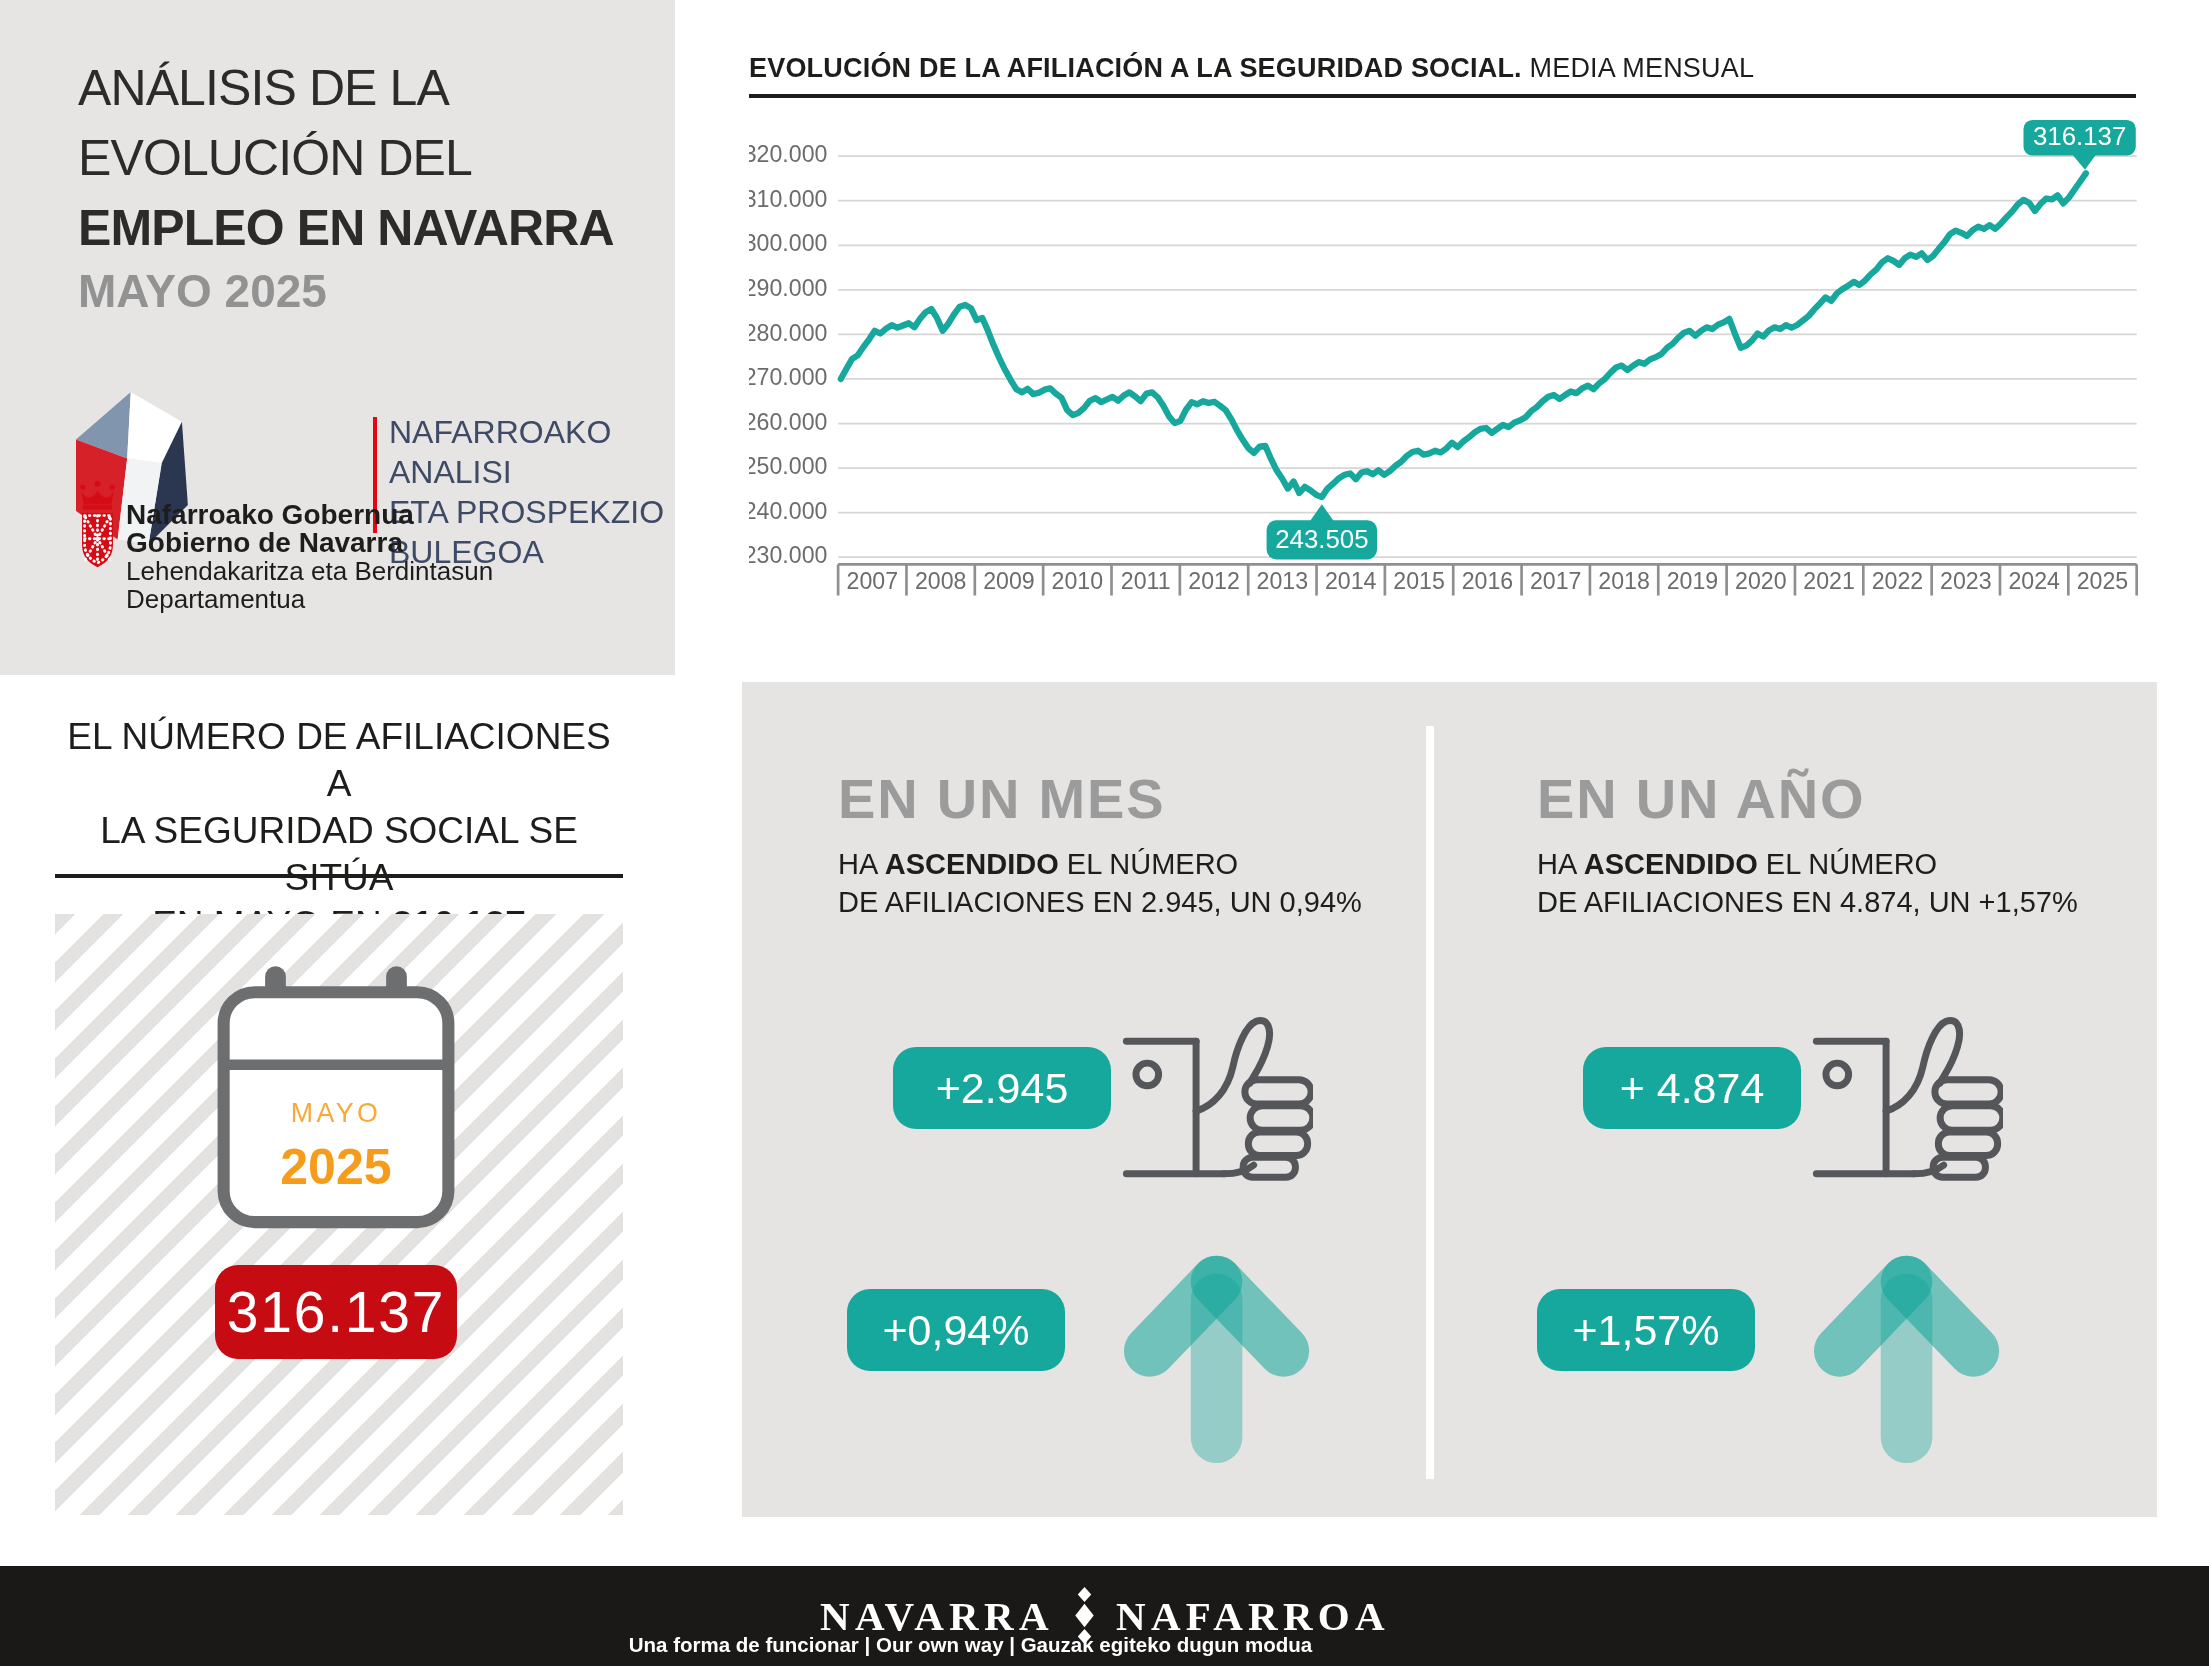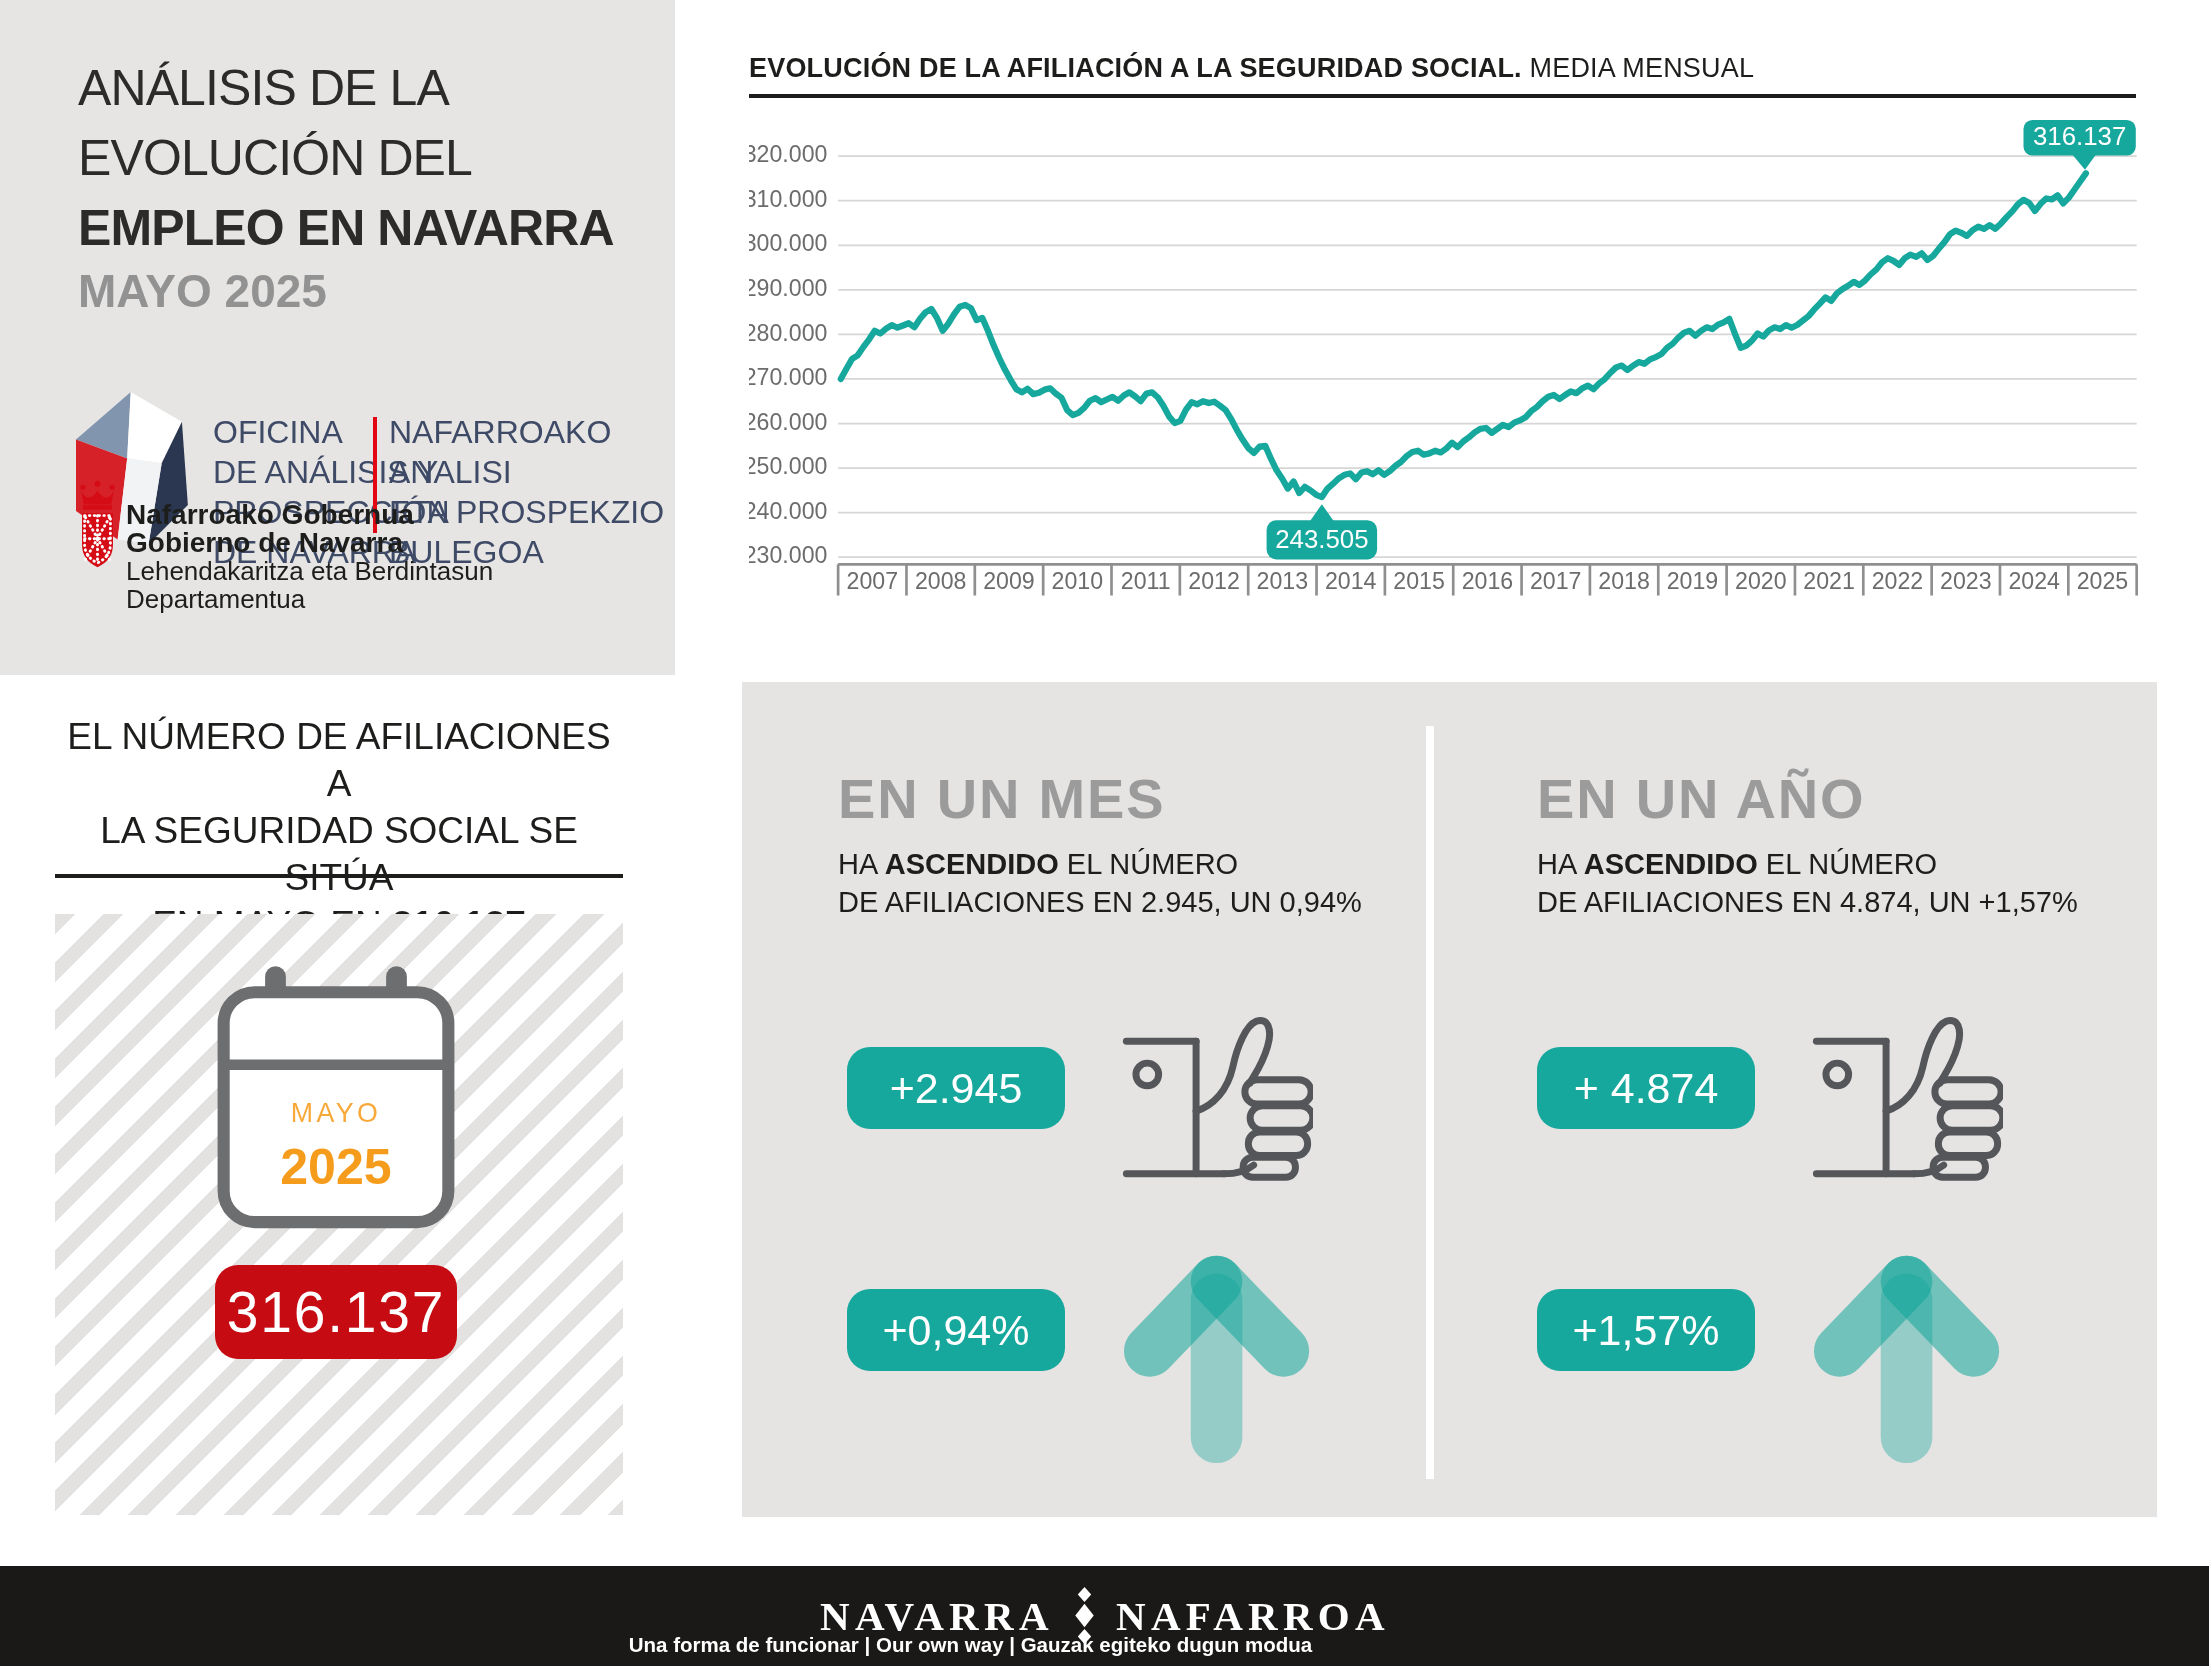"OFICINA" div.abs { html: <div> <div>OFICINA</div> <div>DE ANÁLISIS Y</div> <div>PROSPECCIÓN</div> <div>DE NAVARRA</div> </div> -> none }
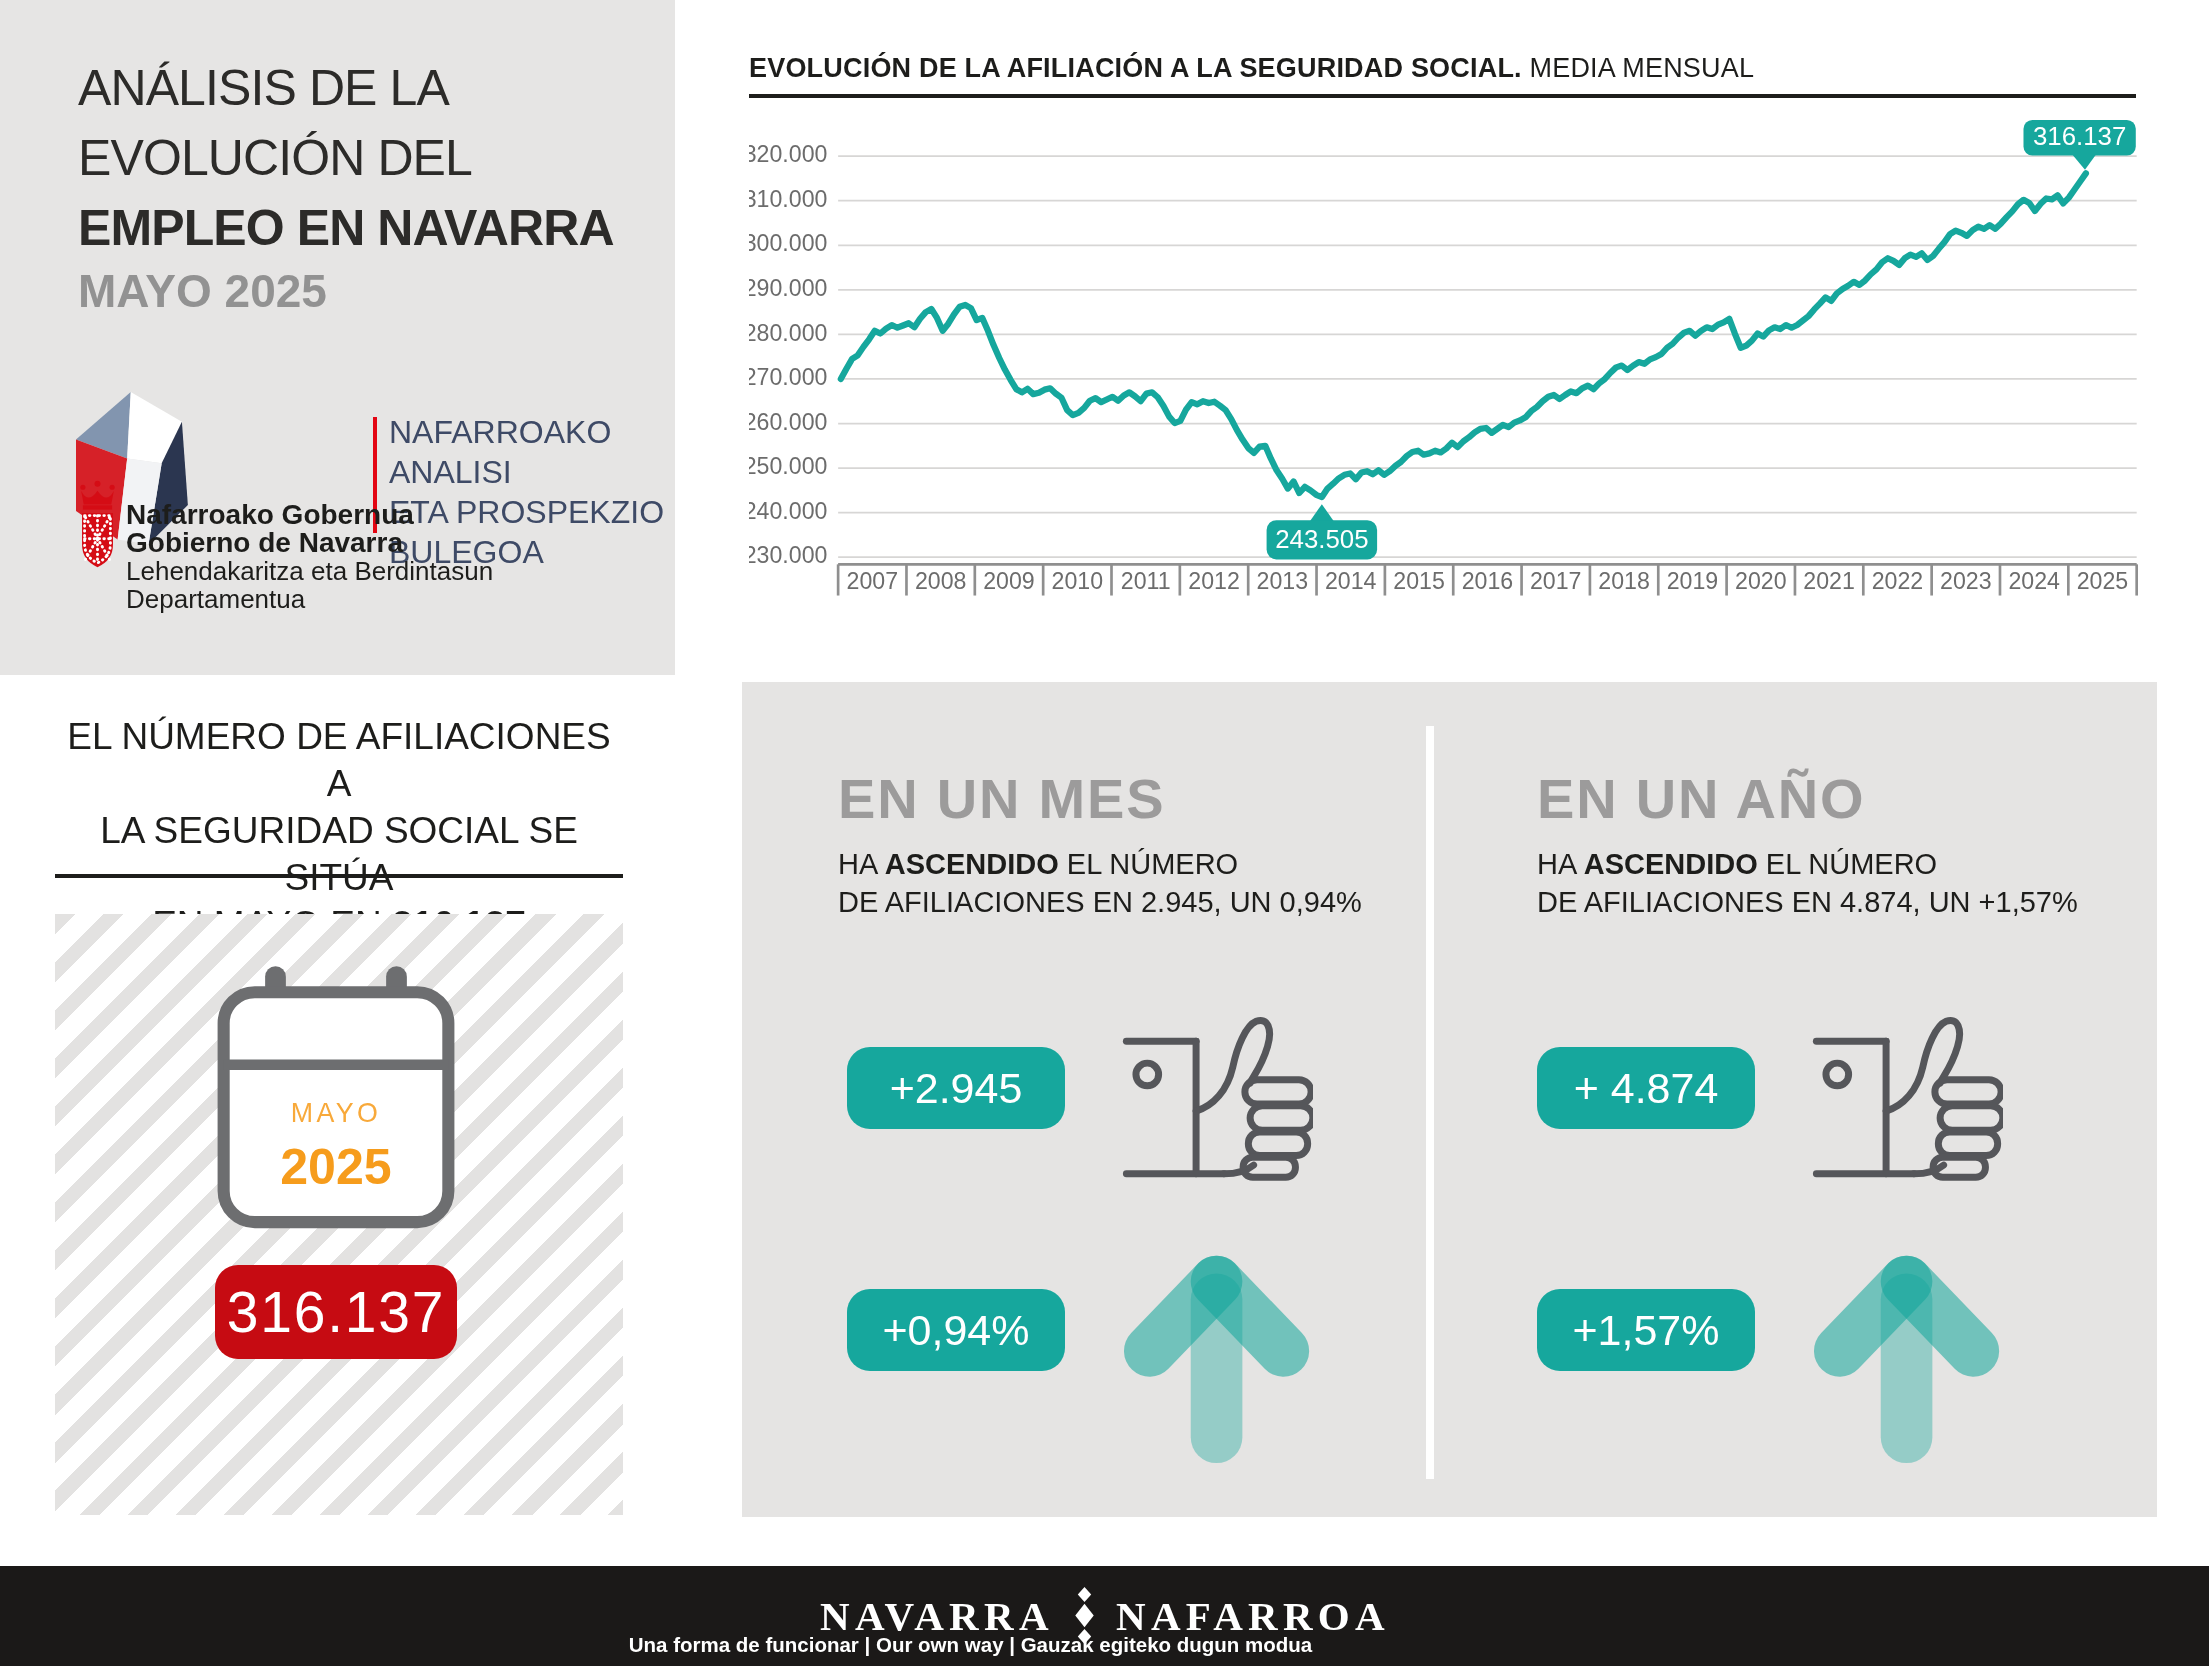"+2.945" .badge-row1 { margin-left: none -> 46px }
